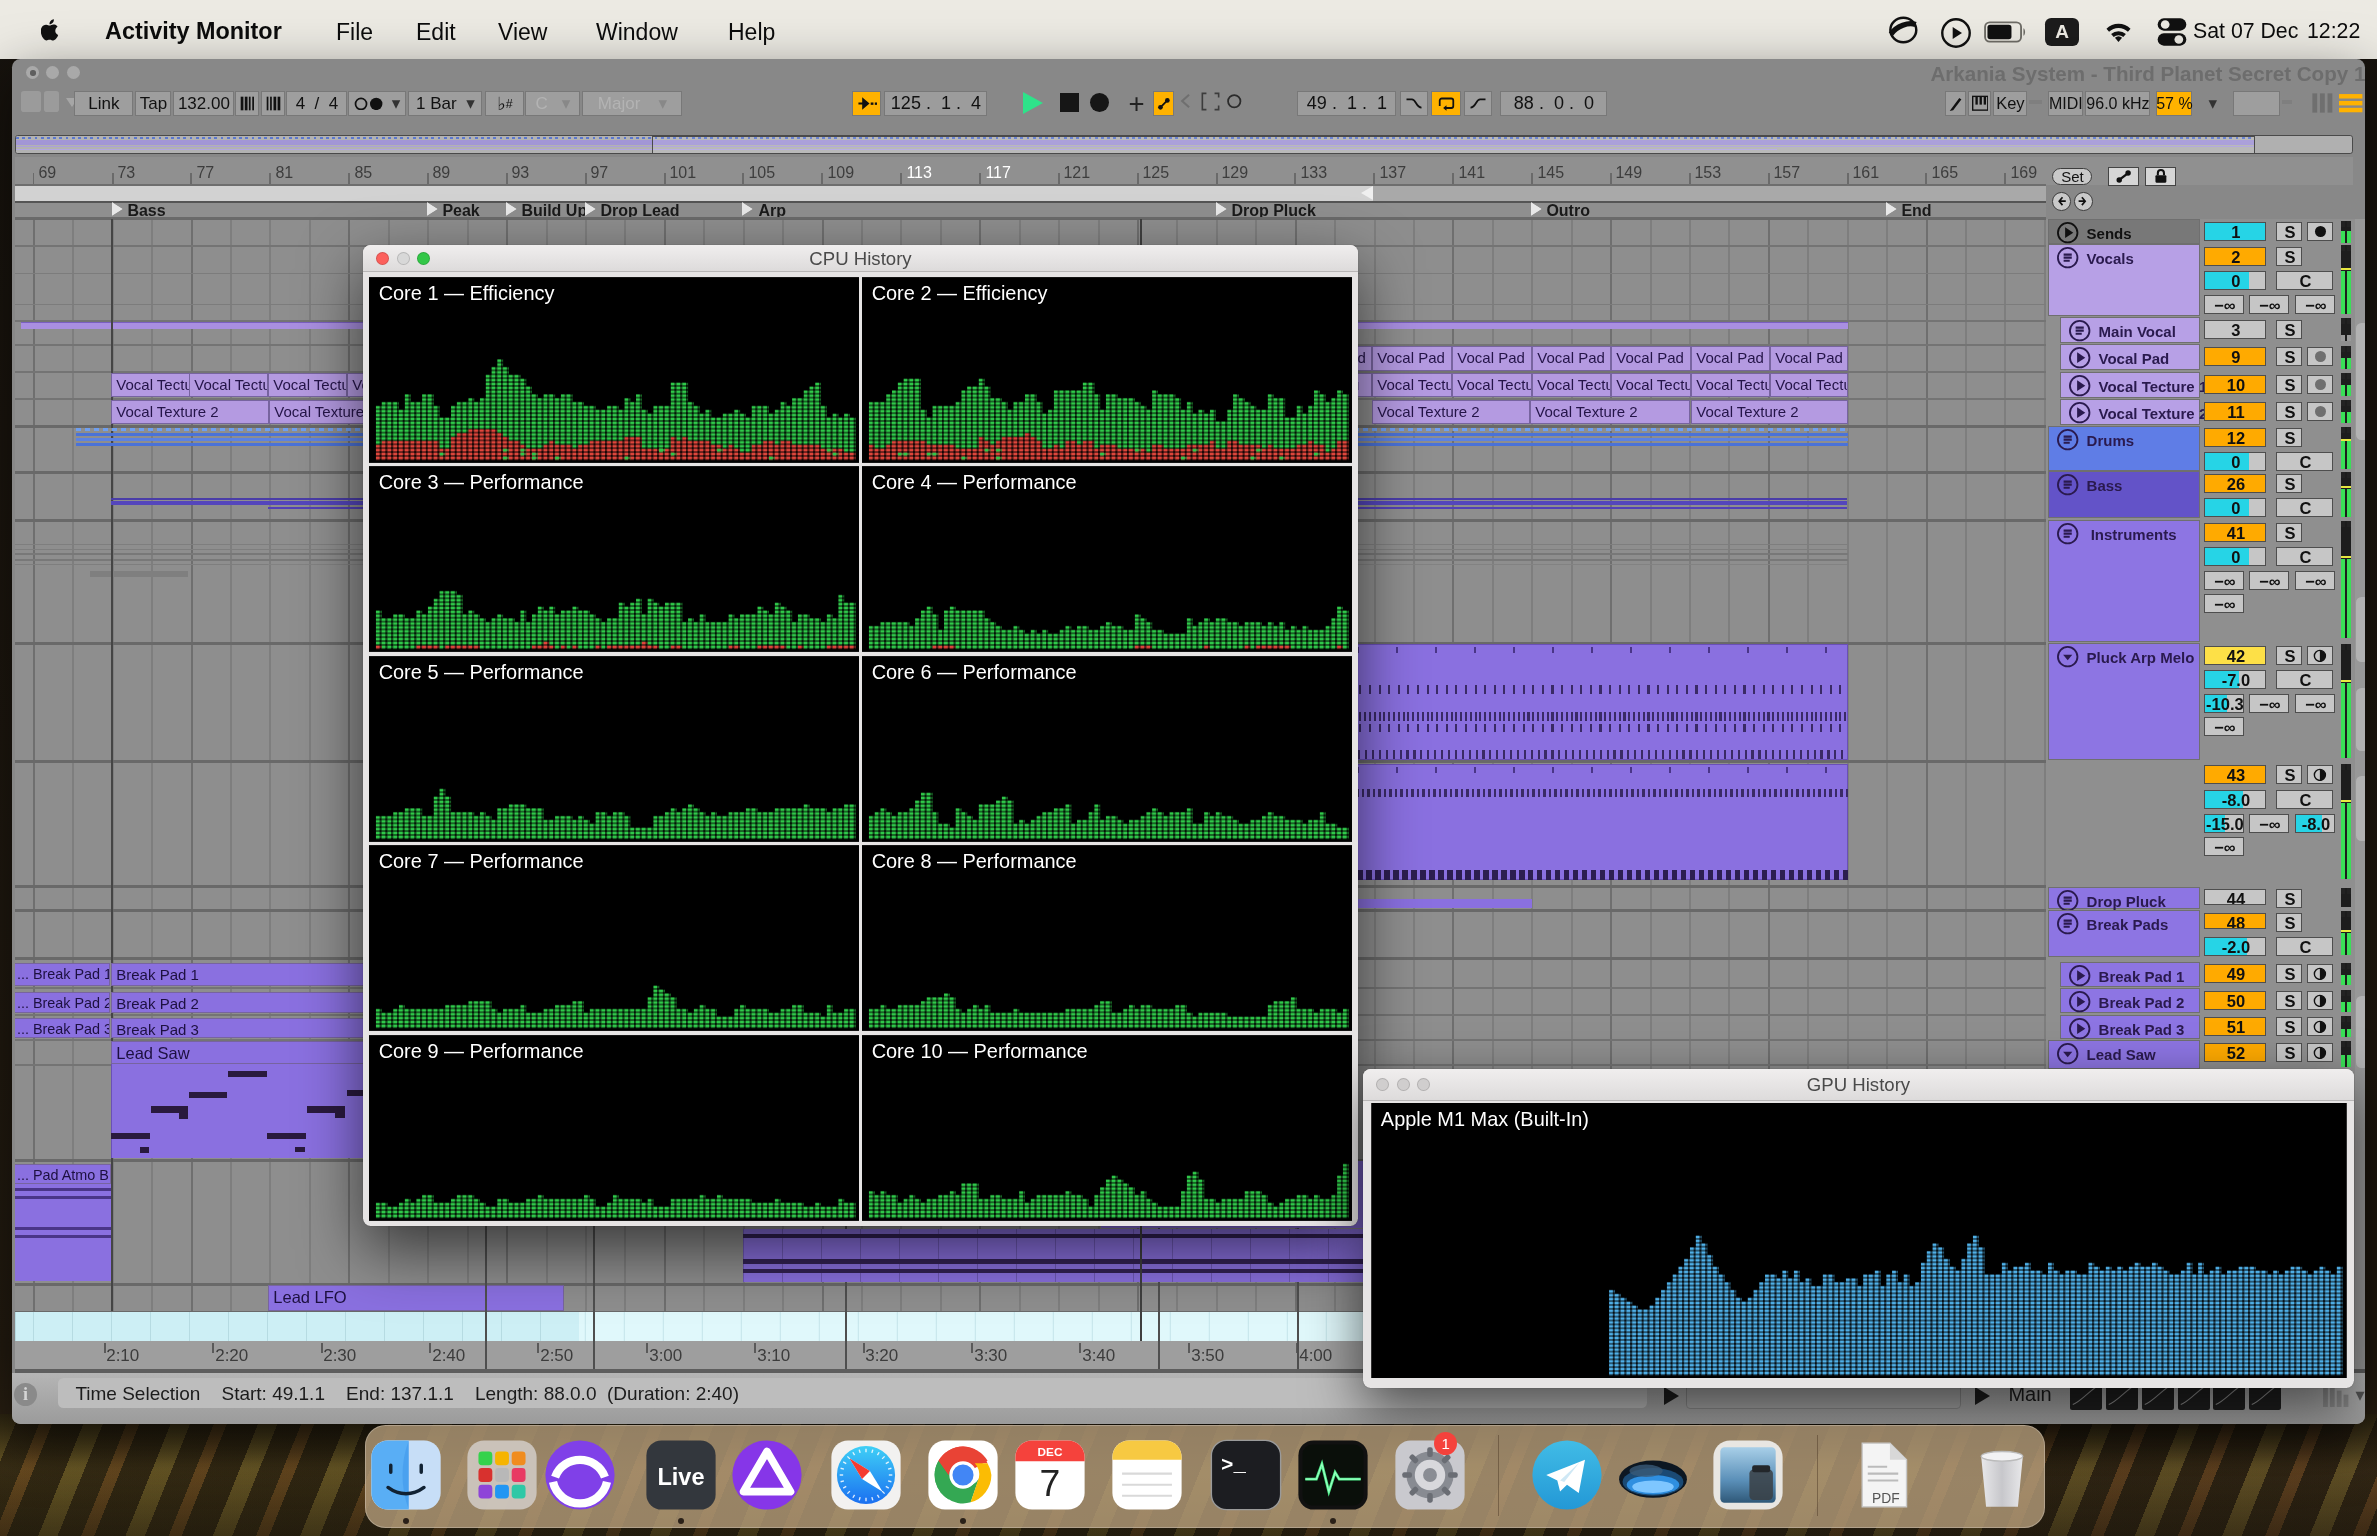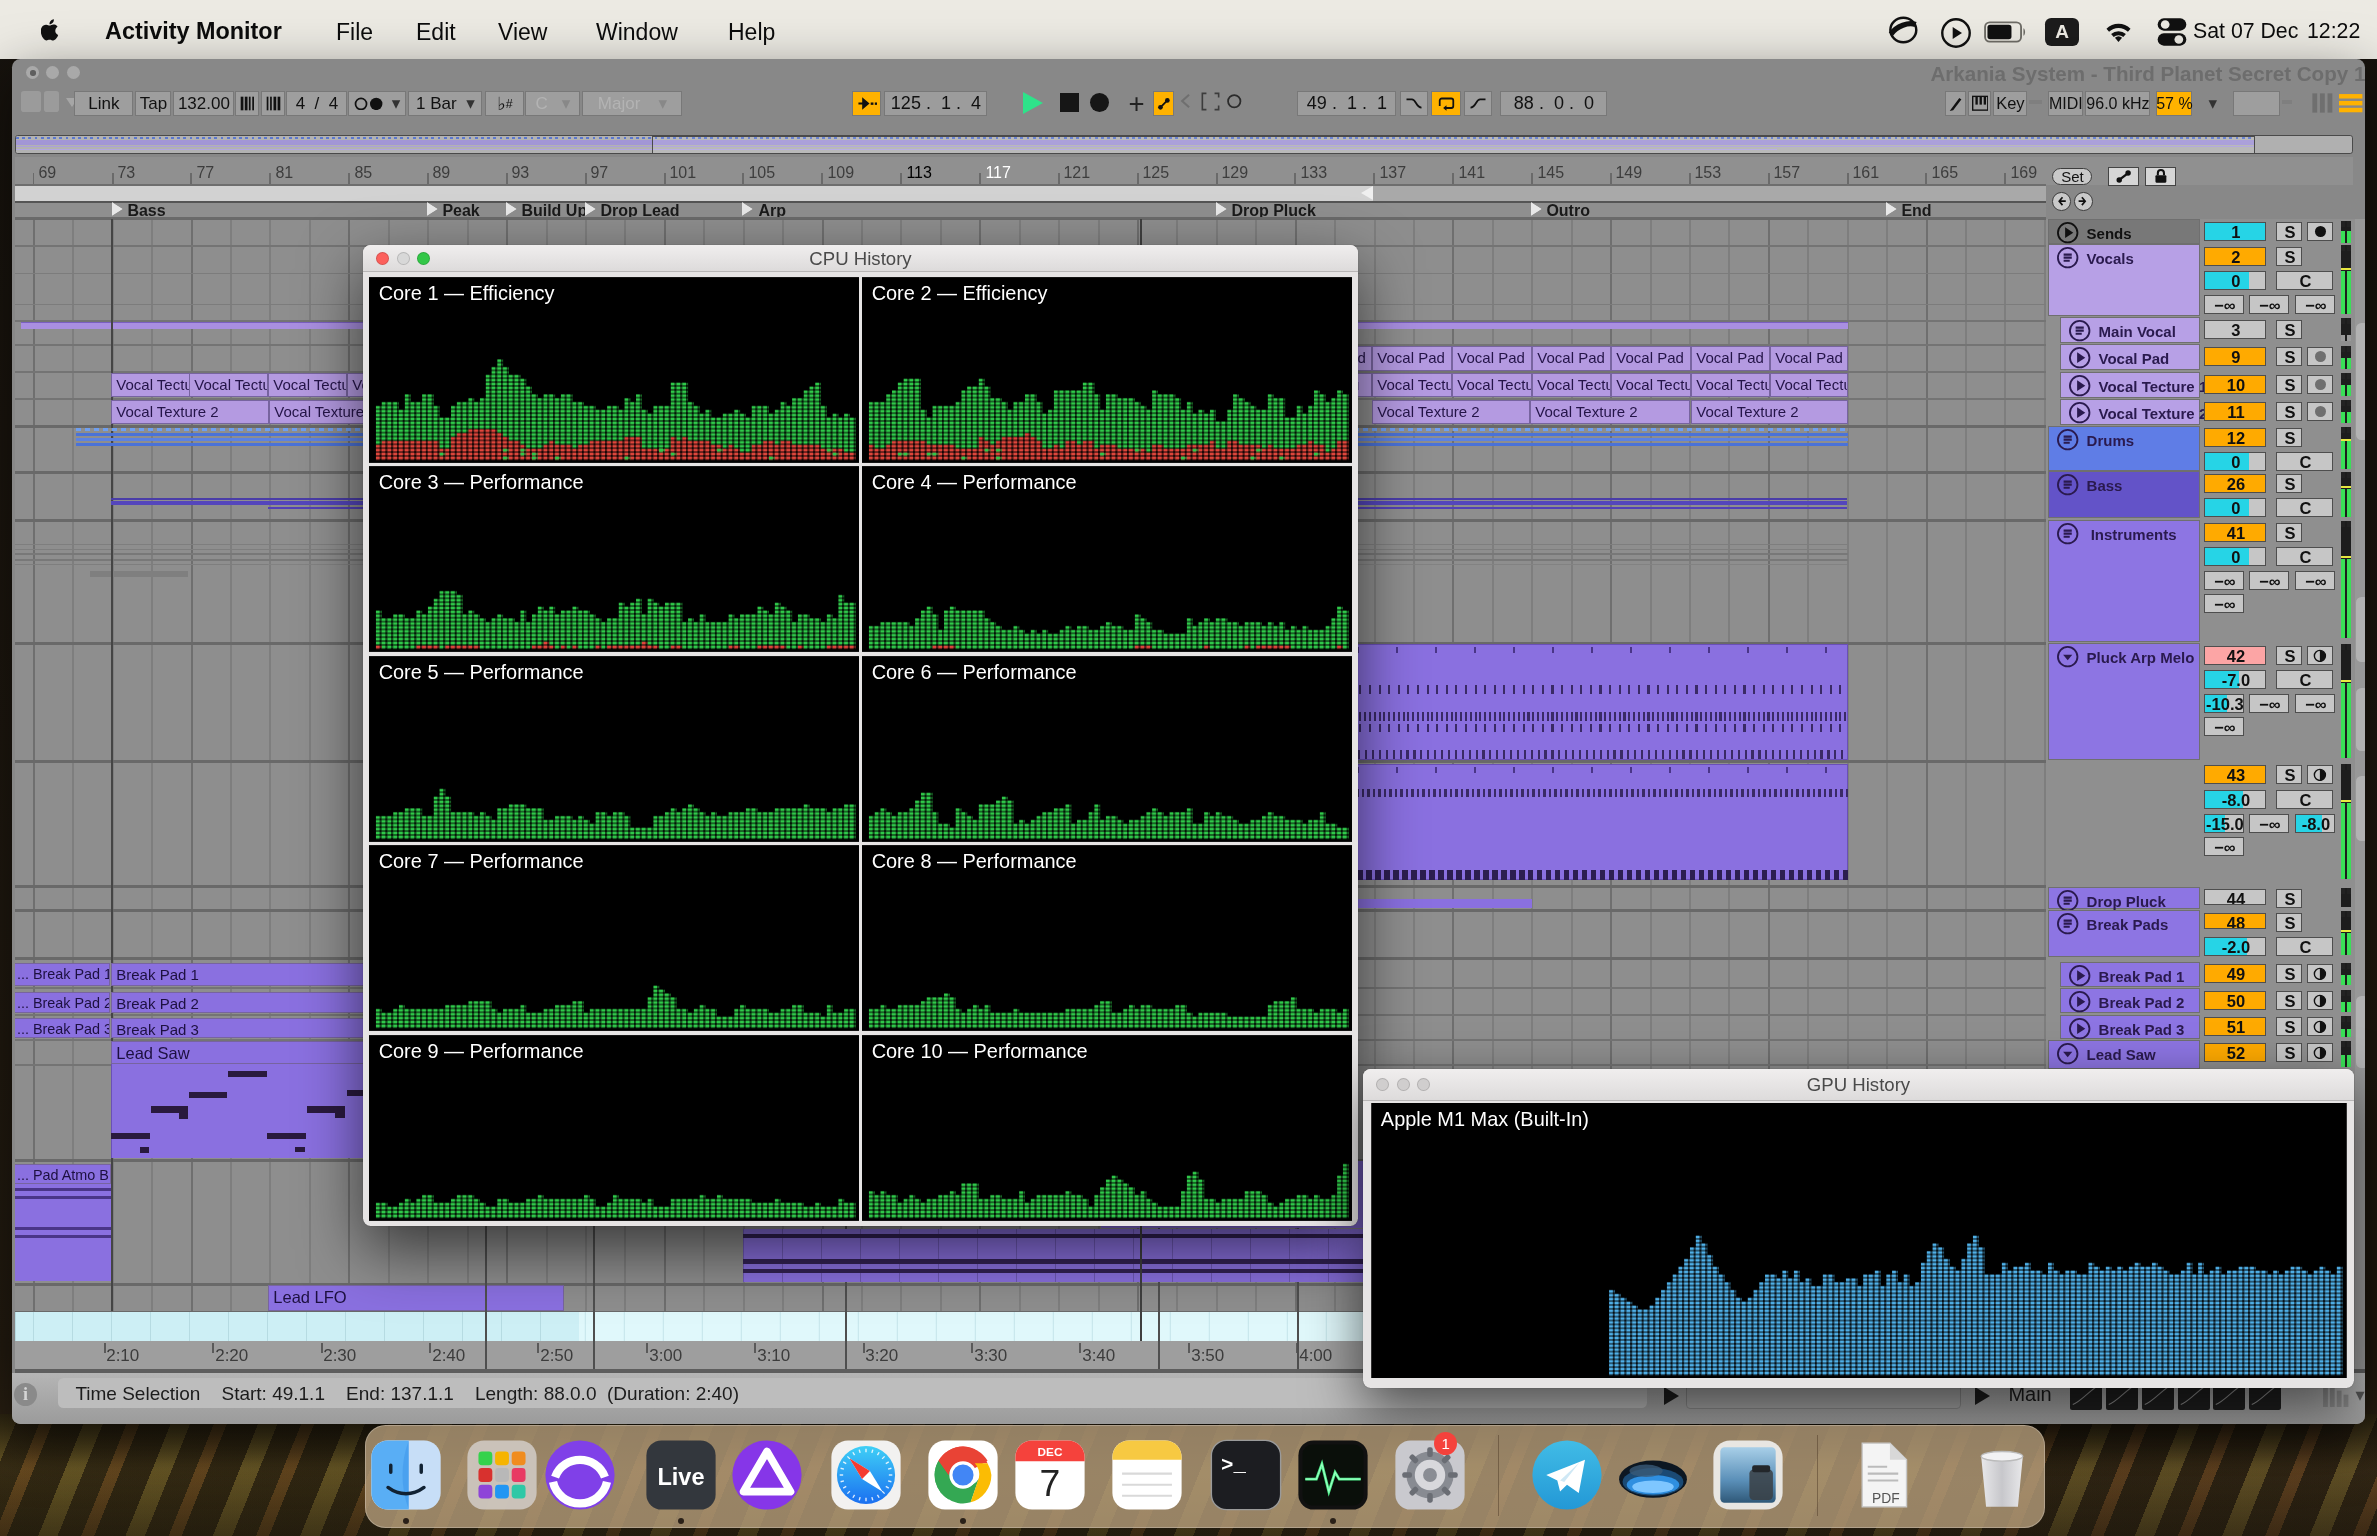"113" div { color: #000000 -> #ffffff }
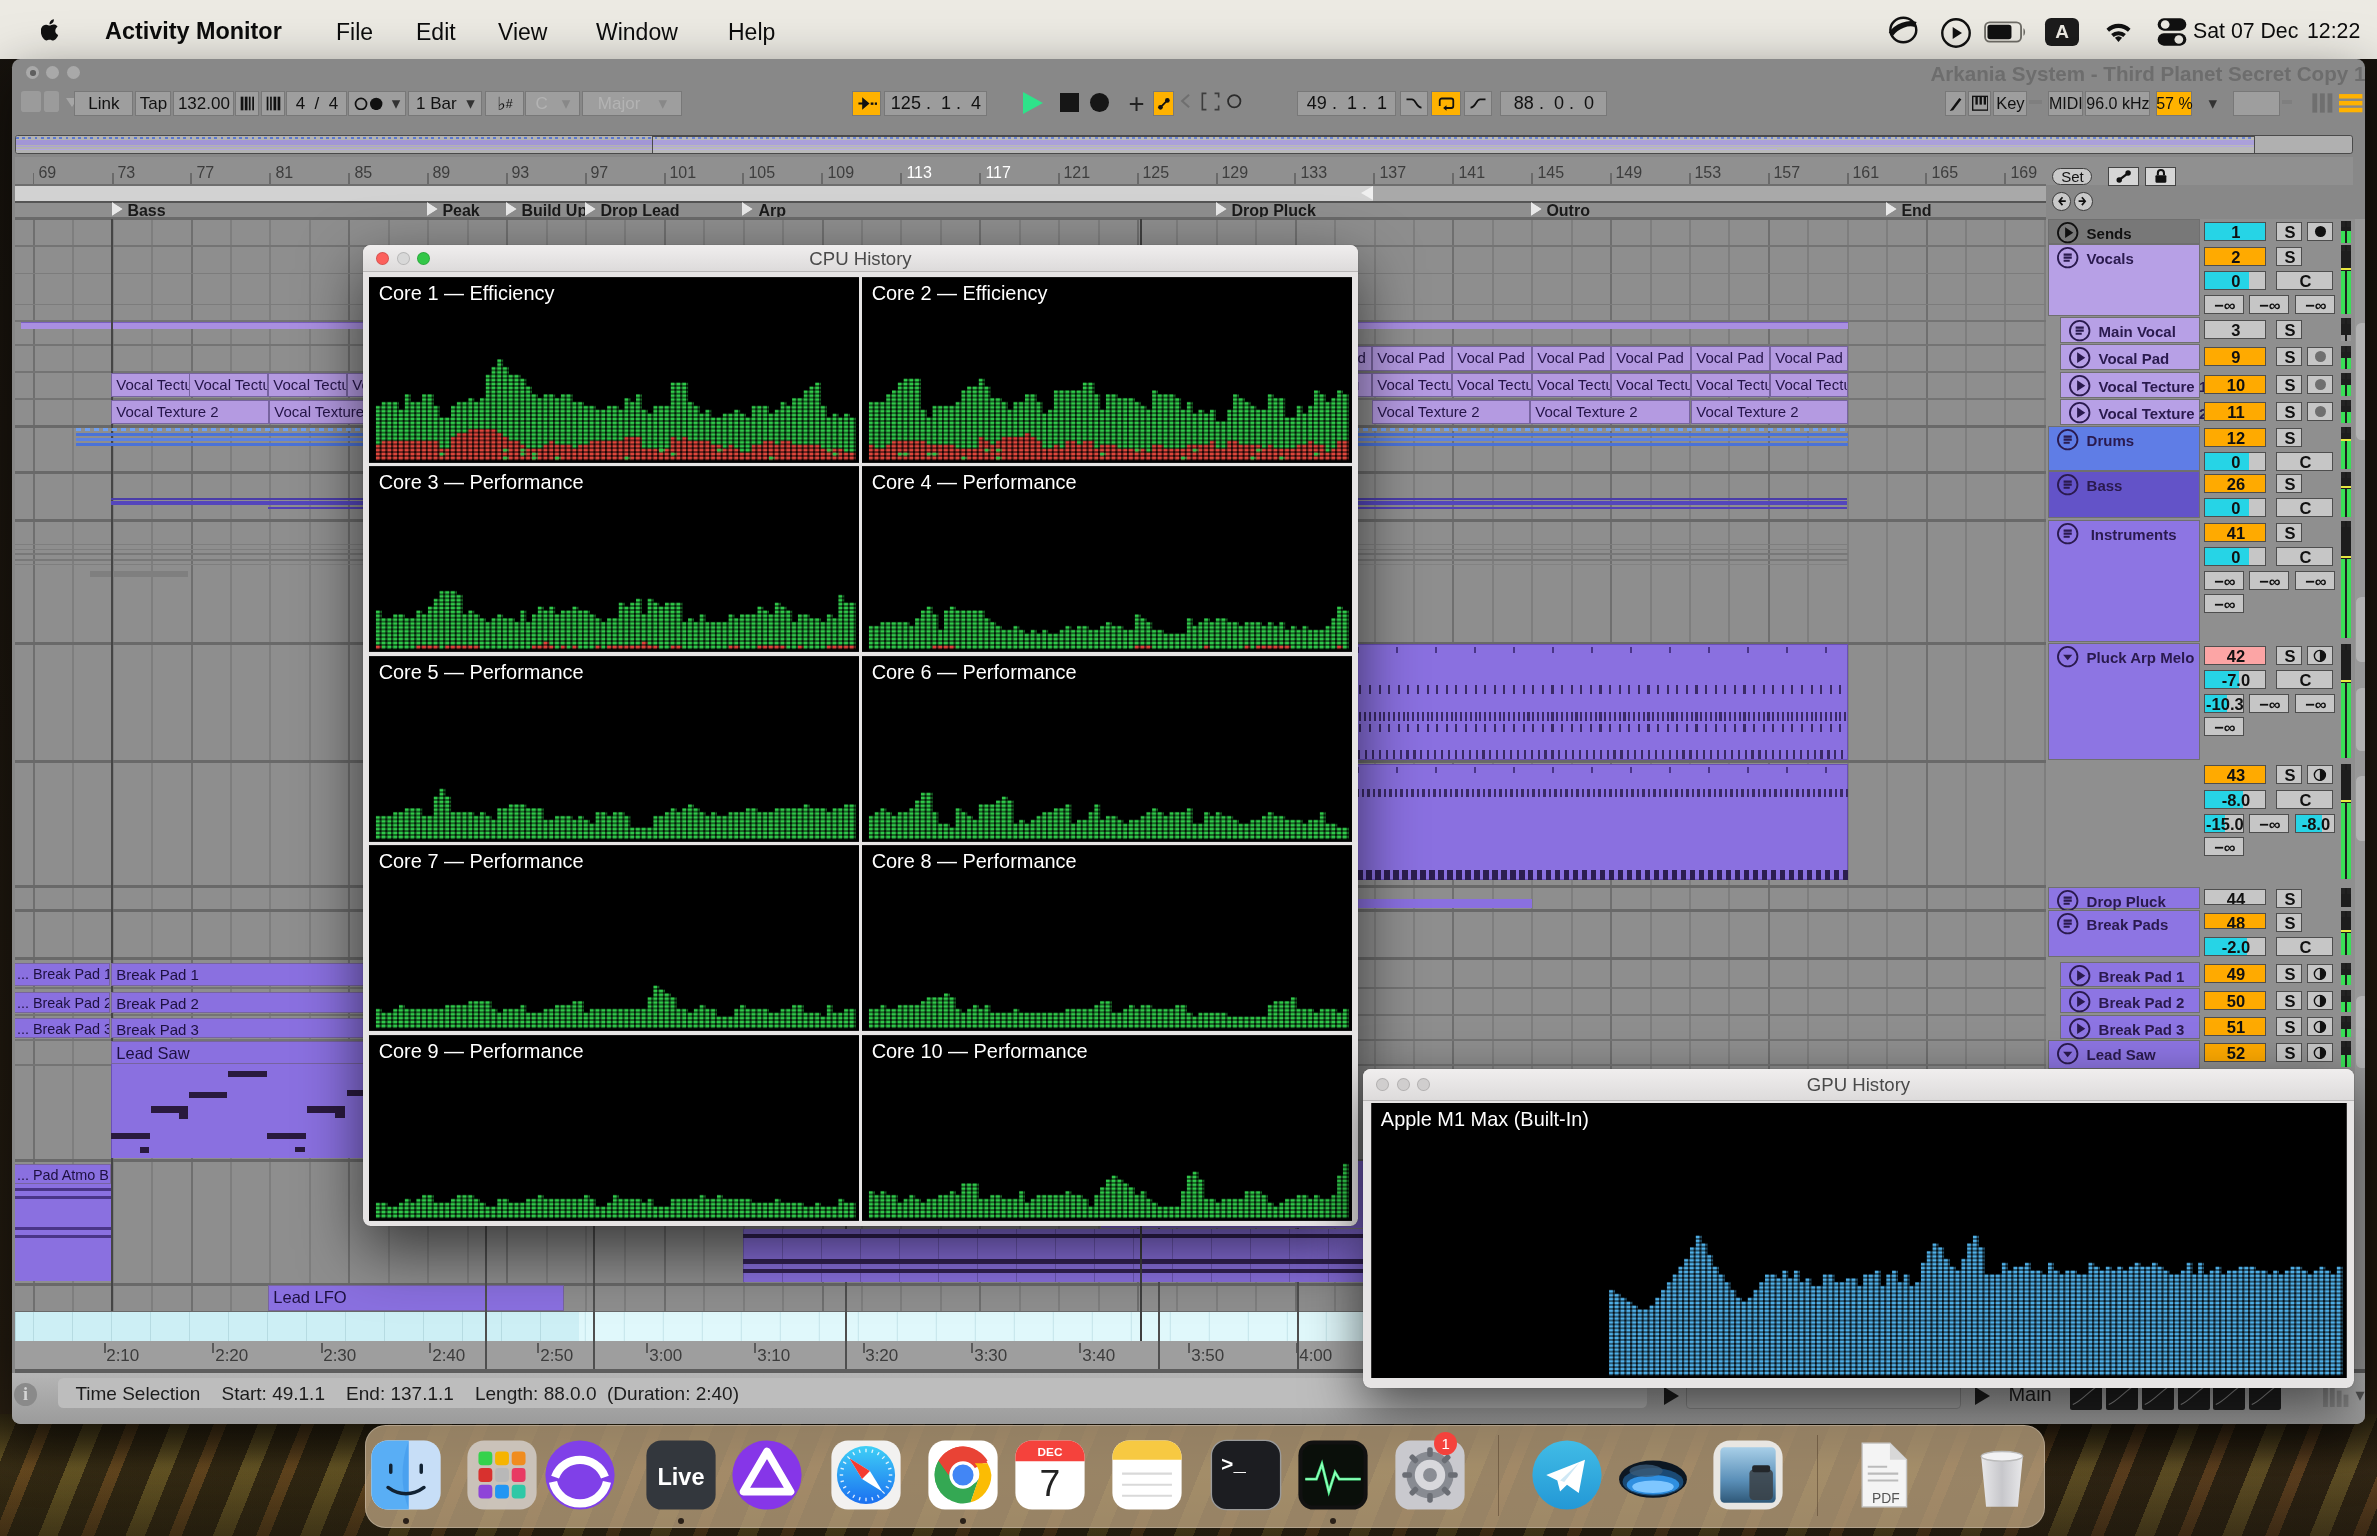"42" div { background: #fca5a5 -> #fde047 }
